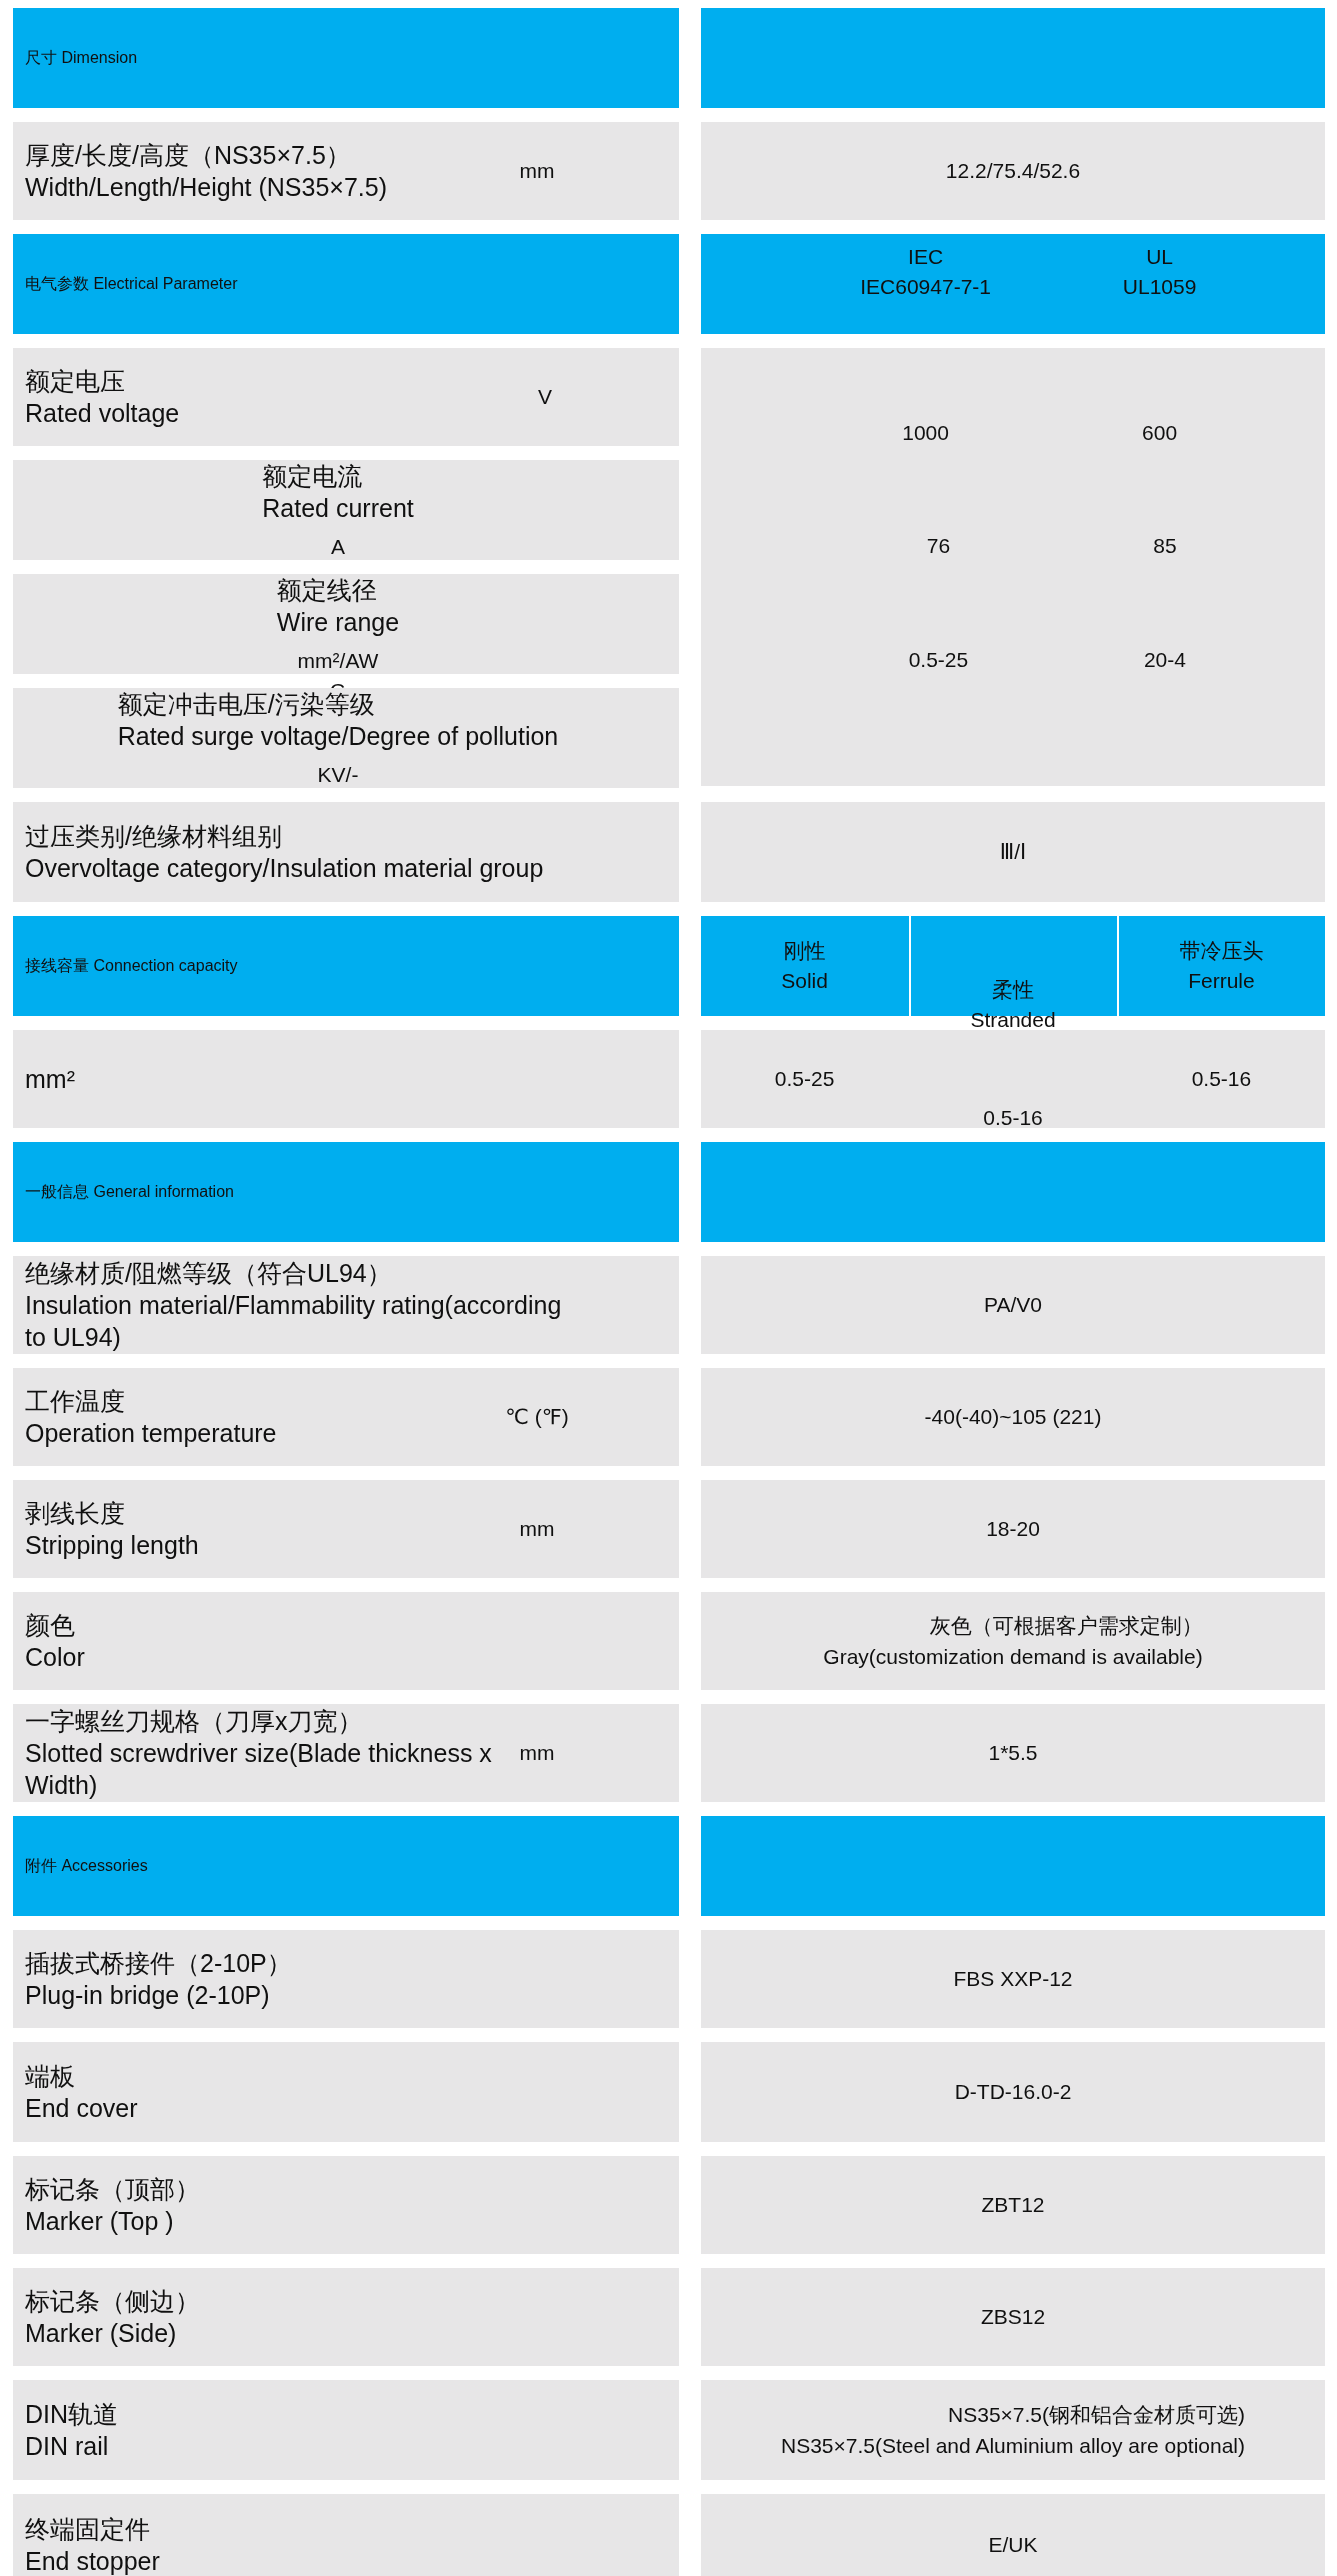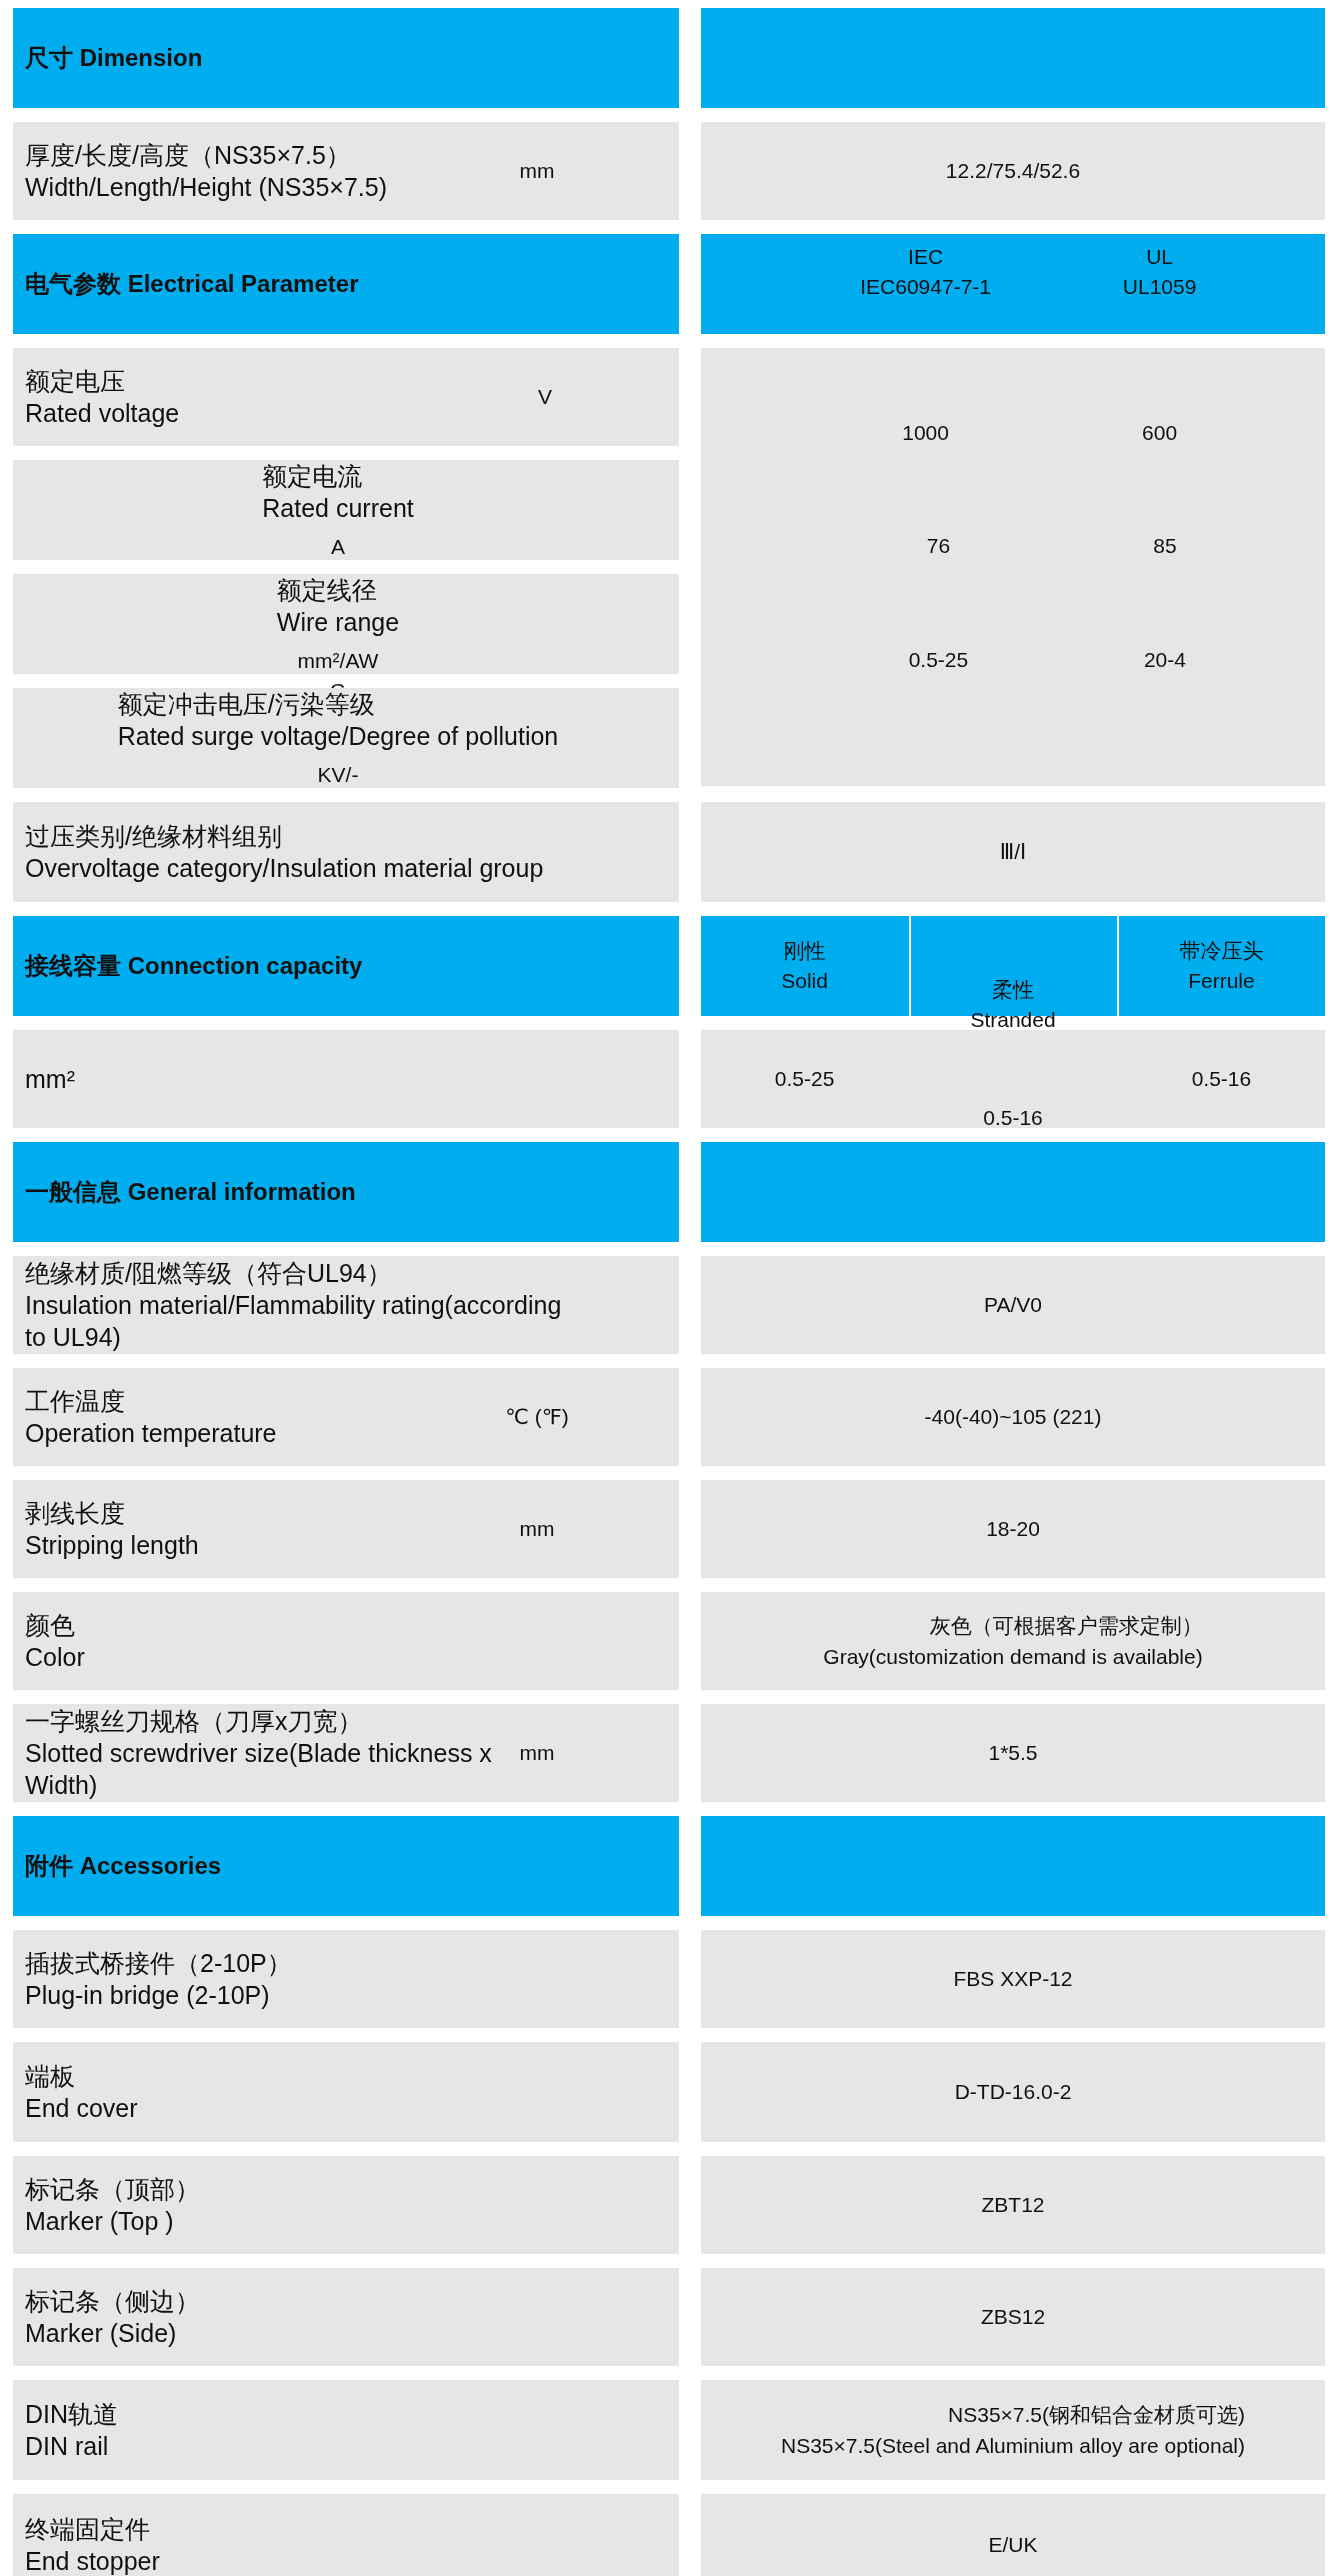"尺寸 Dimension" .htxt { font-size: 24px -> 16px; font-weight: 700 -> 400 }
